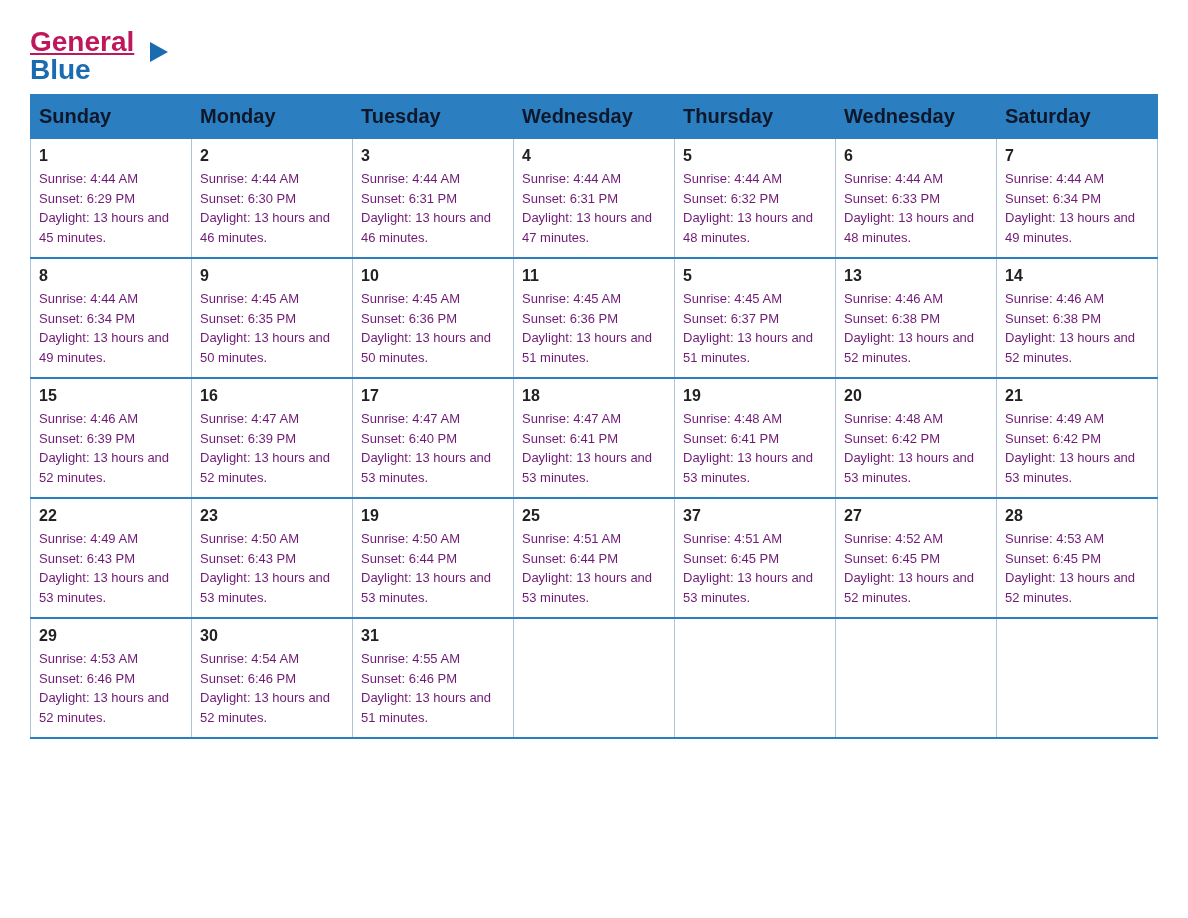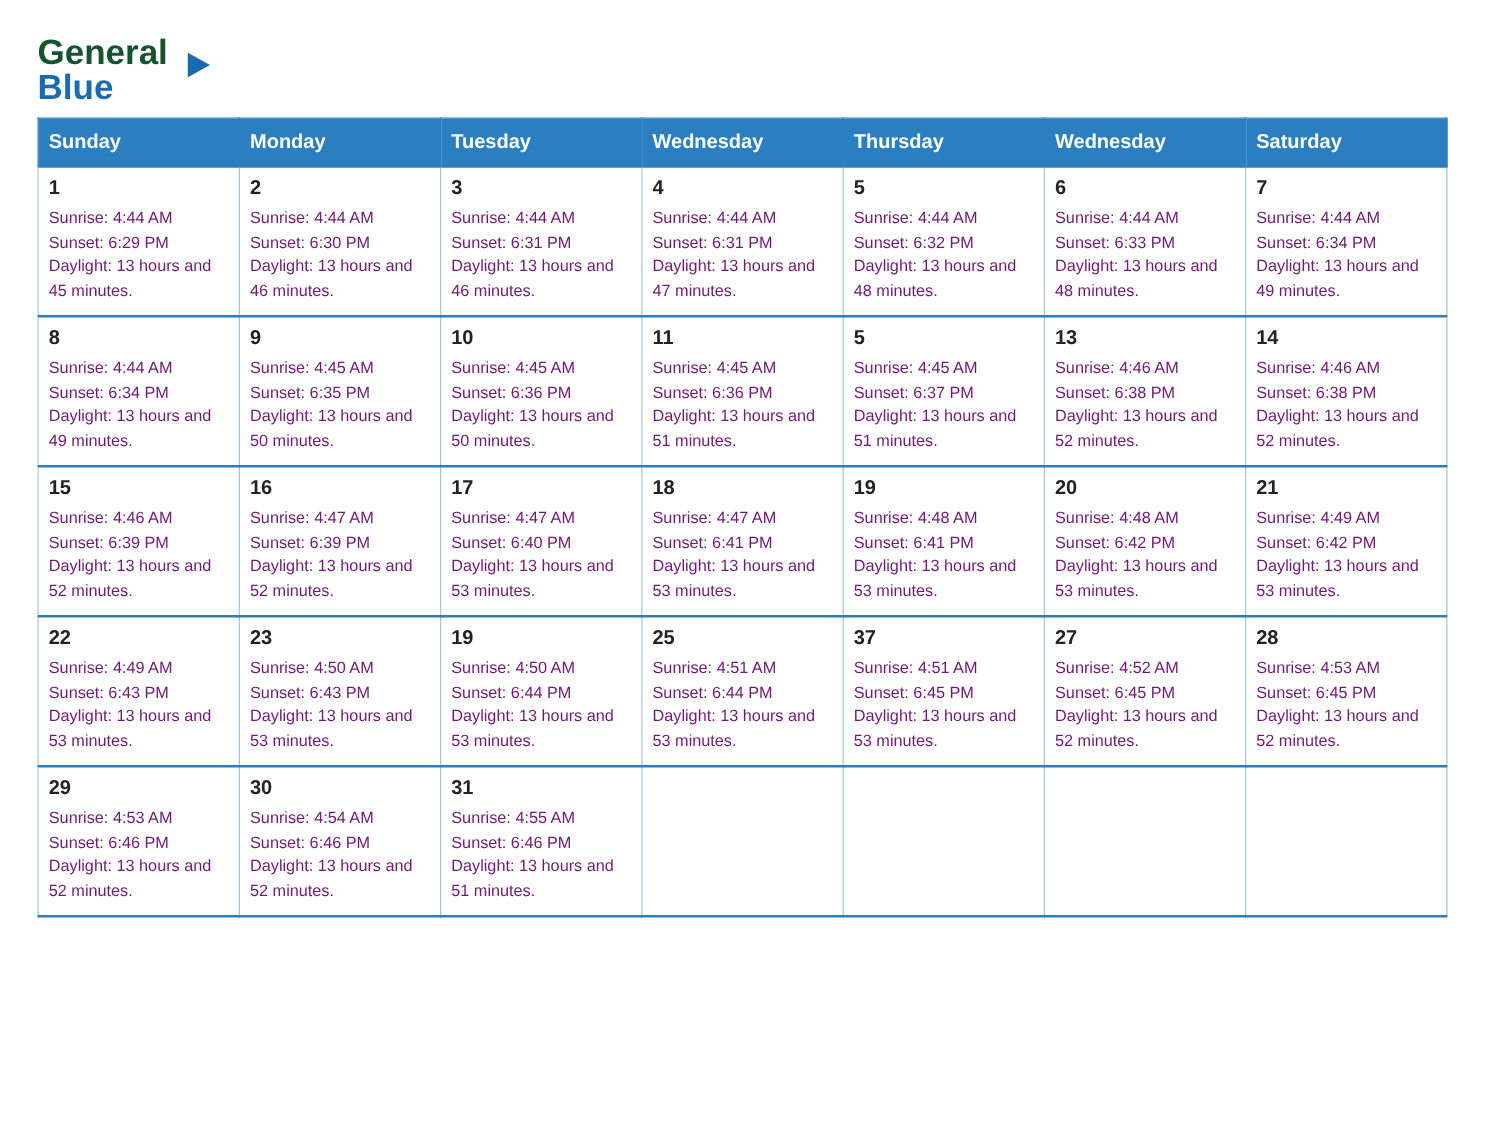"General" .logo-text-general { color: #14532d -> #be185d; text-decoration: none -> underline }
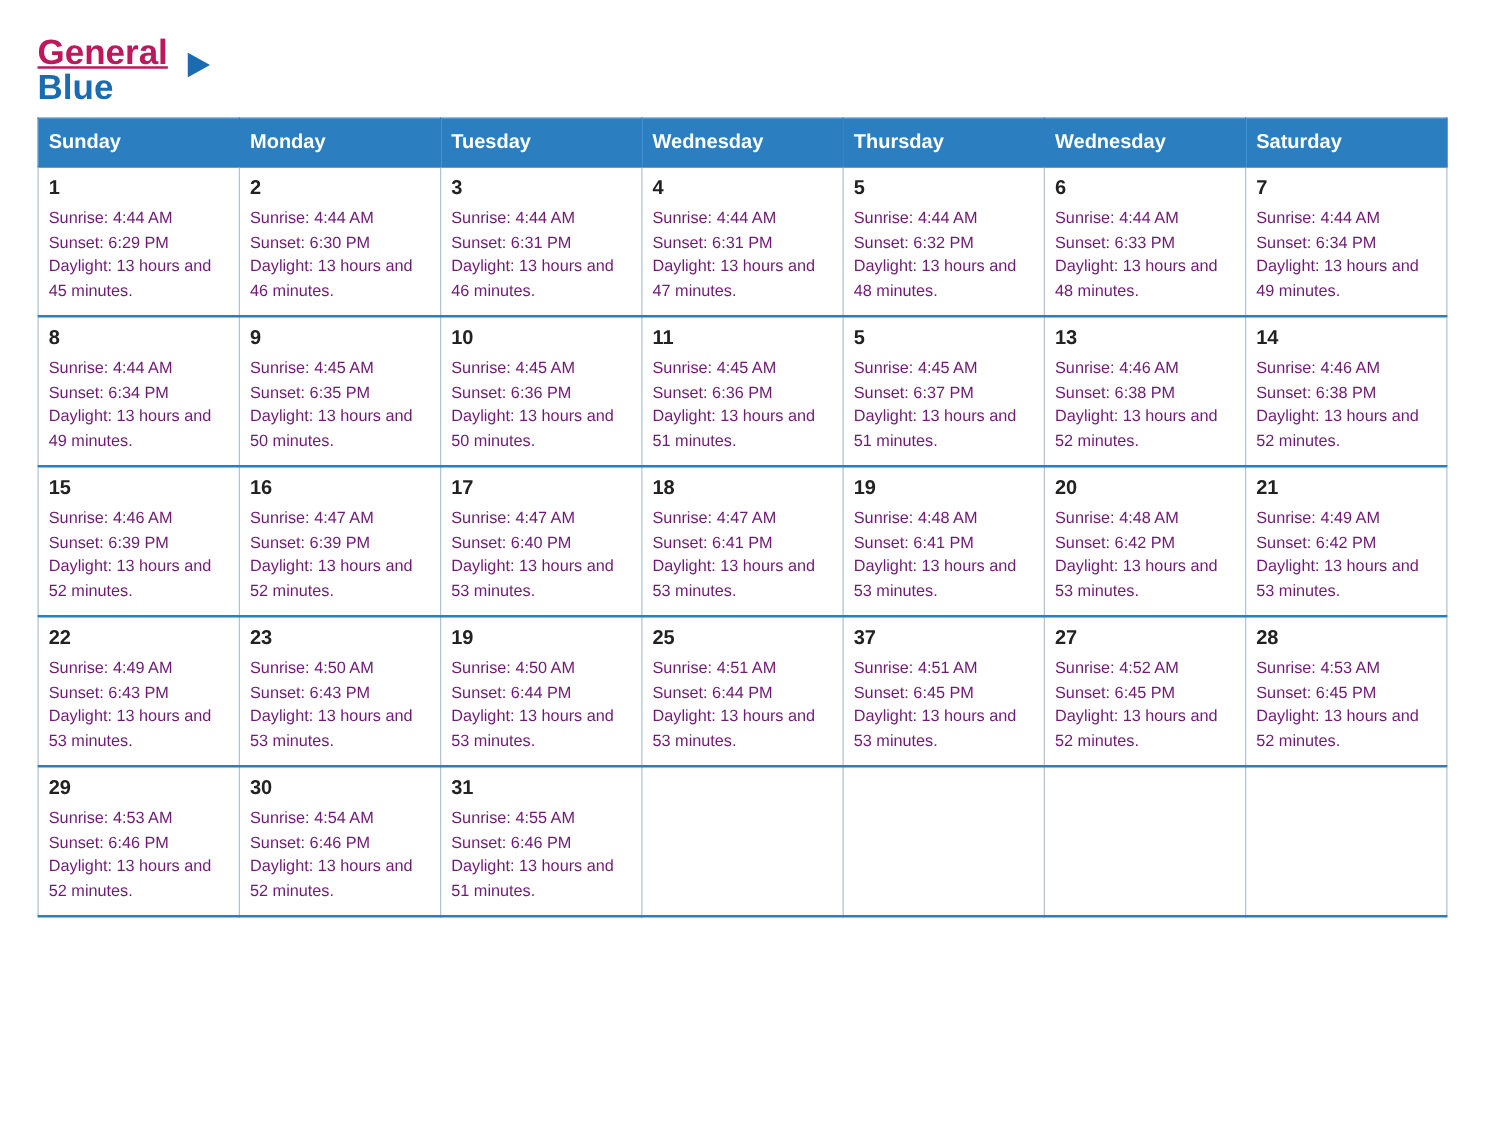"Sunday" thead tr th { color: #ffffff -> #0f172a; font-size: 16px -> 20px }
